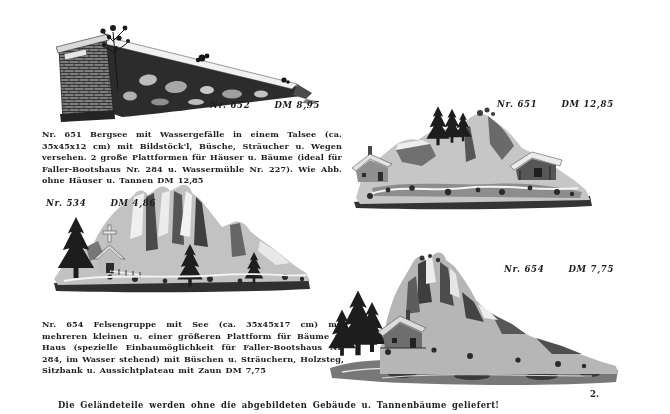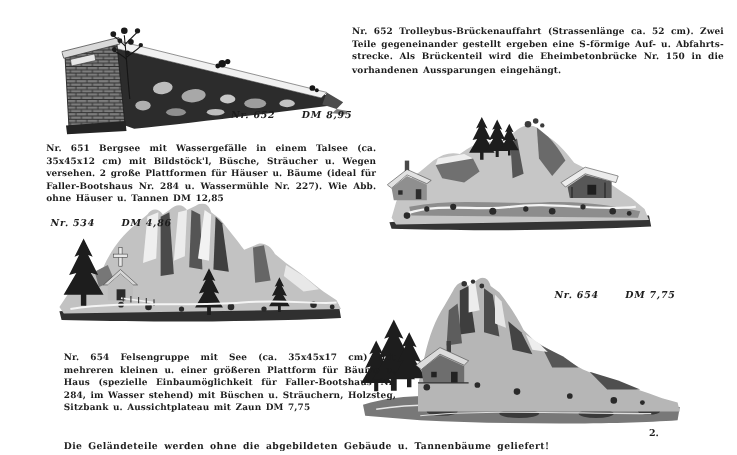"Nr. 652 Trolleybus-Brückenauffahrt" p.desc { html: <p>Nr. 652 Trolleybus-Brückenauffahrt (Strassenlänge ca. 52 cm). Zwei Teile gegeneinander gestellt ergeben eine S-förmige Auf- u. Abfahrts-strecke. Als Brückenteil wird die Eheimbetonbrücke Nr. 150 in die vorhandenen Aussparungen eingehängt.</p> -> none }
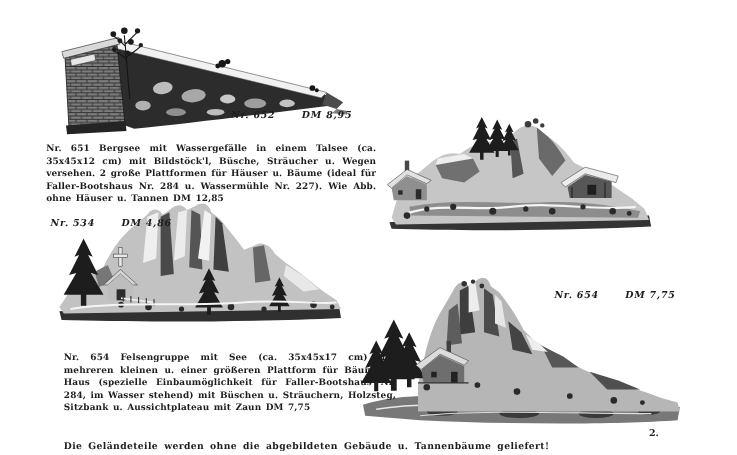"Nr. 651 DM 12,85" div.caption { html: none -> <div> <span>Nr. 651</span><span></span><span>DM 12,85</span> </div> }
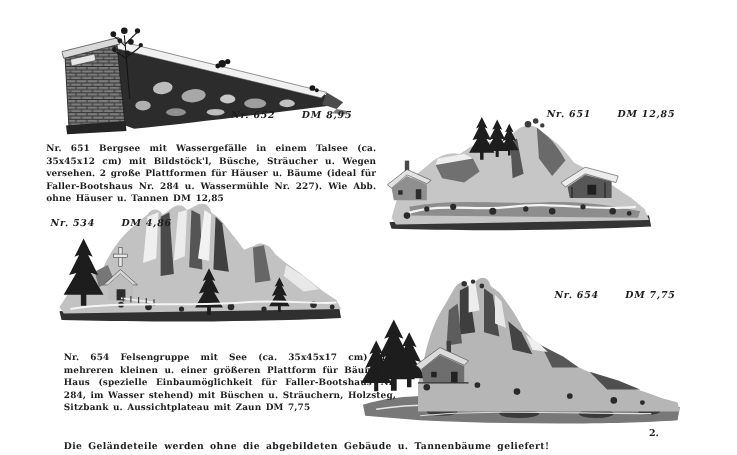"Nr. 654 Felsengruppe mit See" p.desc { left: 58px -> 42px }
